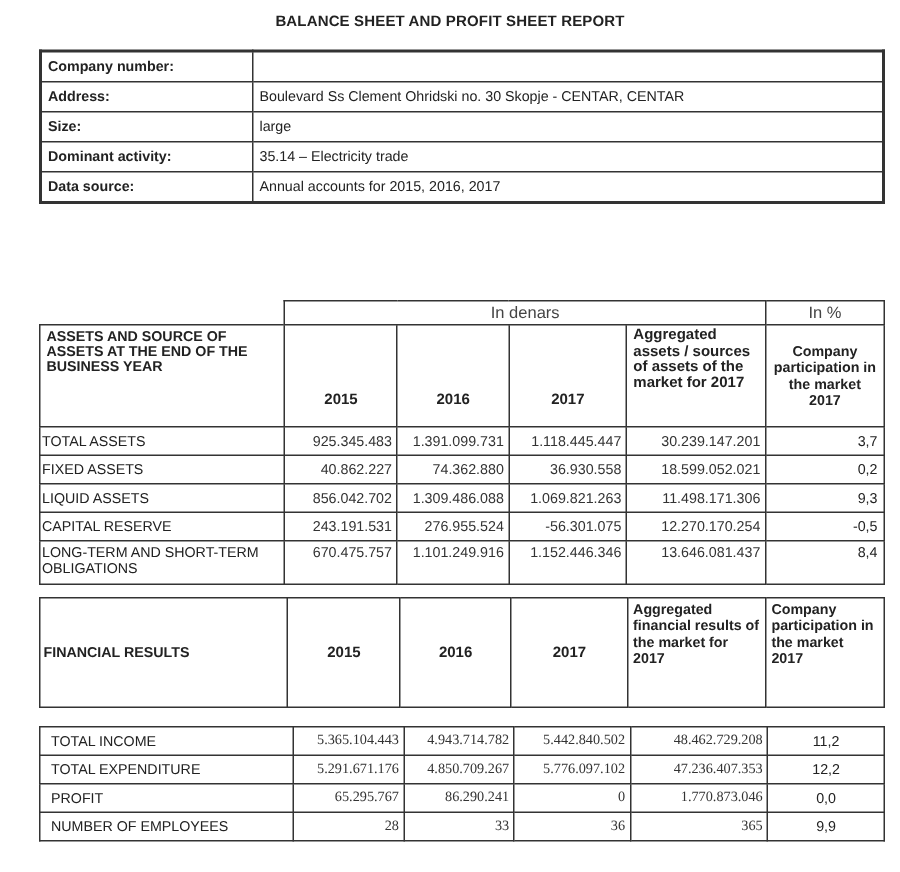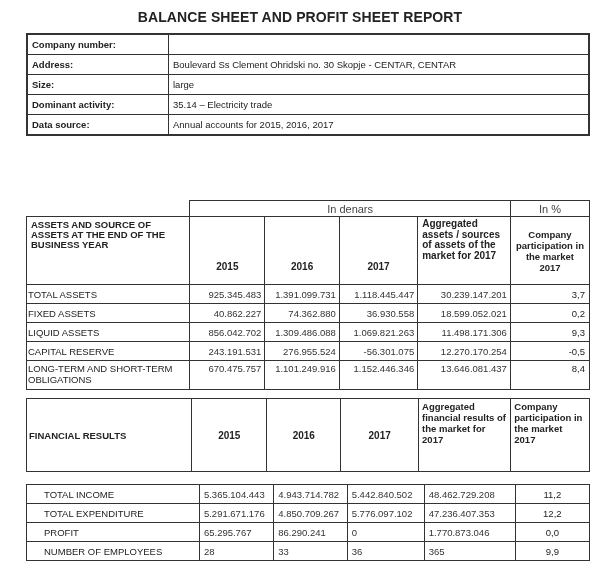"BALANCE SHEET AND PROFIT SHEET" .title { font-size: 14px -> 10px }
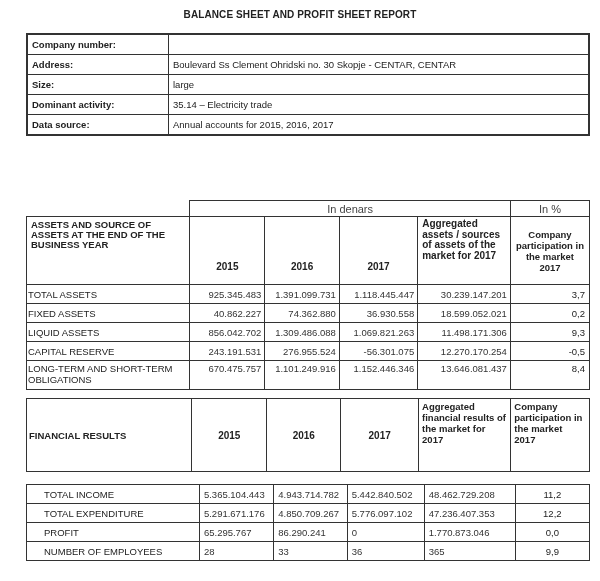"TOTAL INCOME" #findata td.name { padding-left: 17px -> 7px }
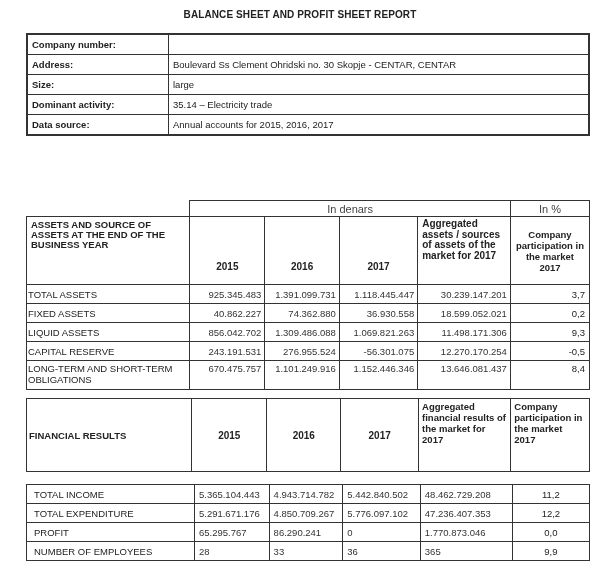"5.365.104.443" #findata td.num { font-family: none -> Liberation Serif, serif; text-align: none -> right }
